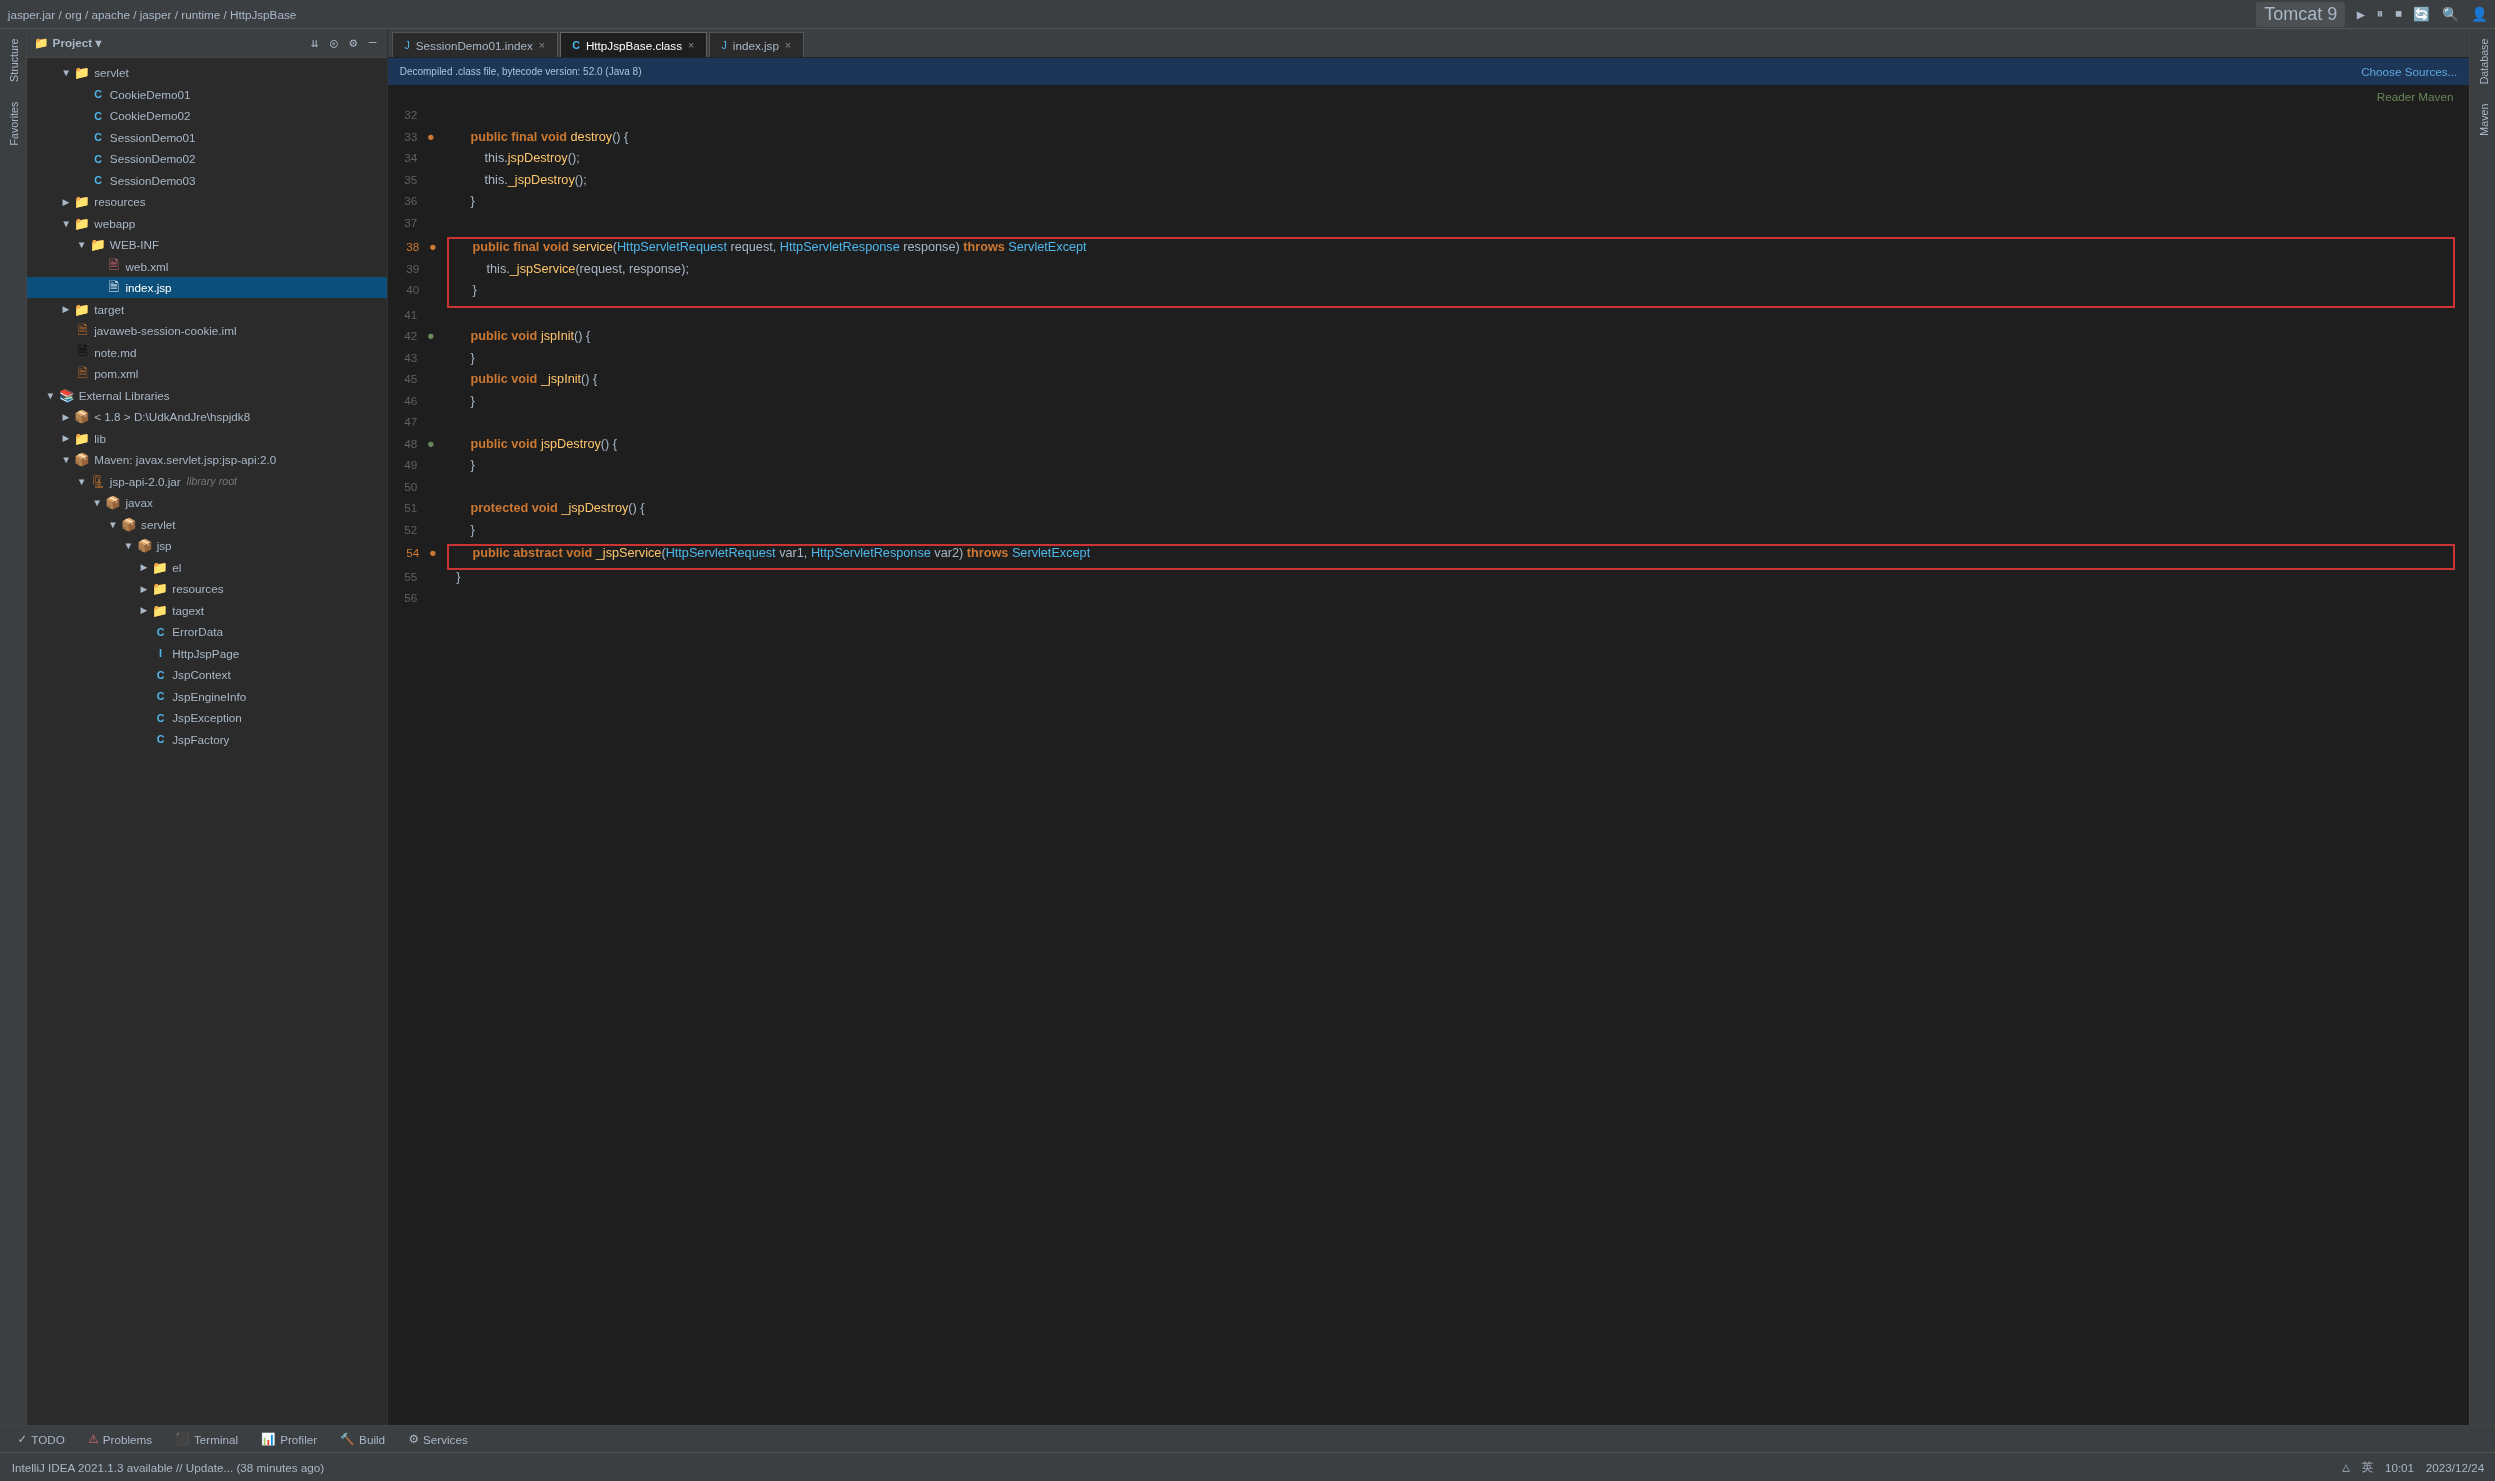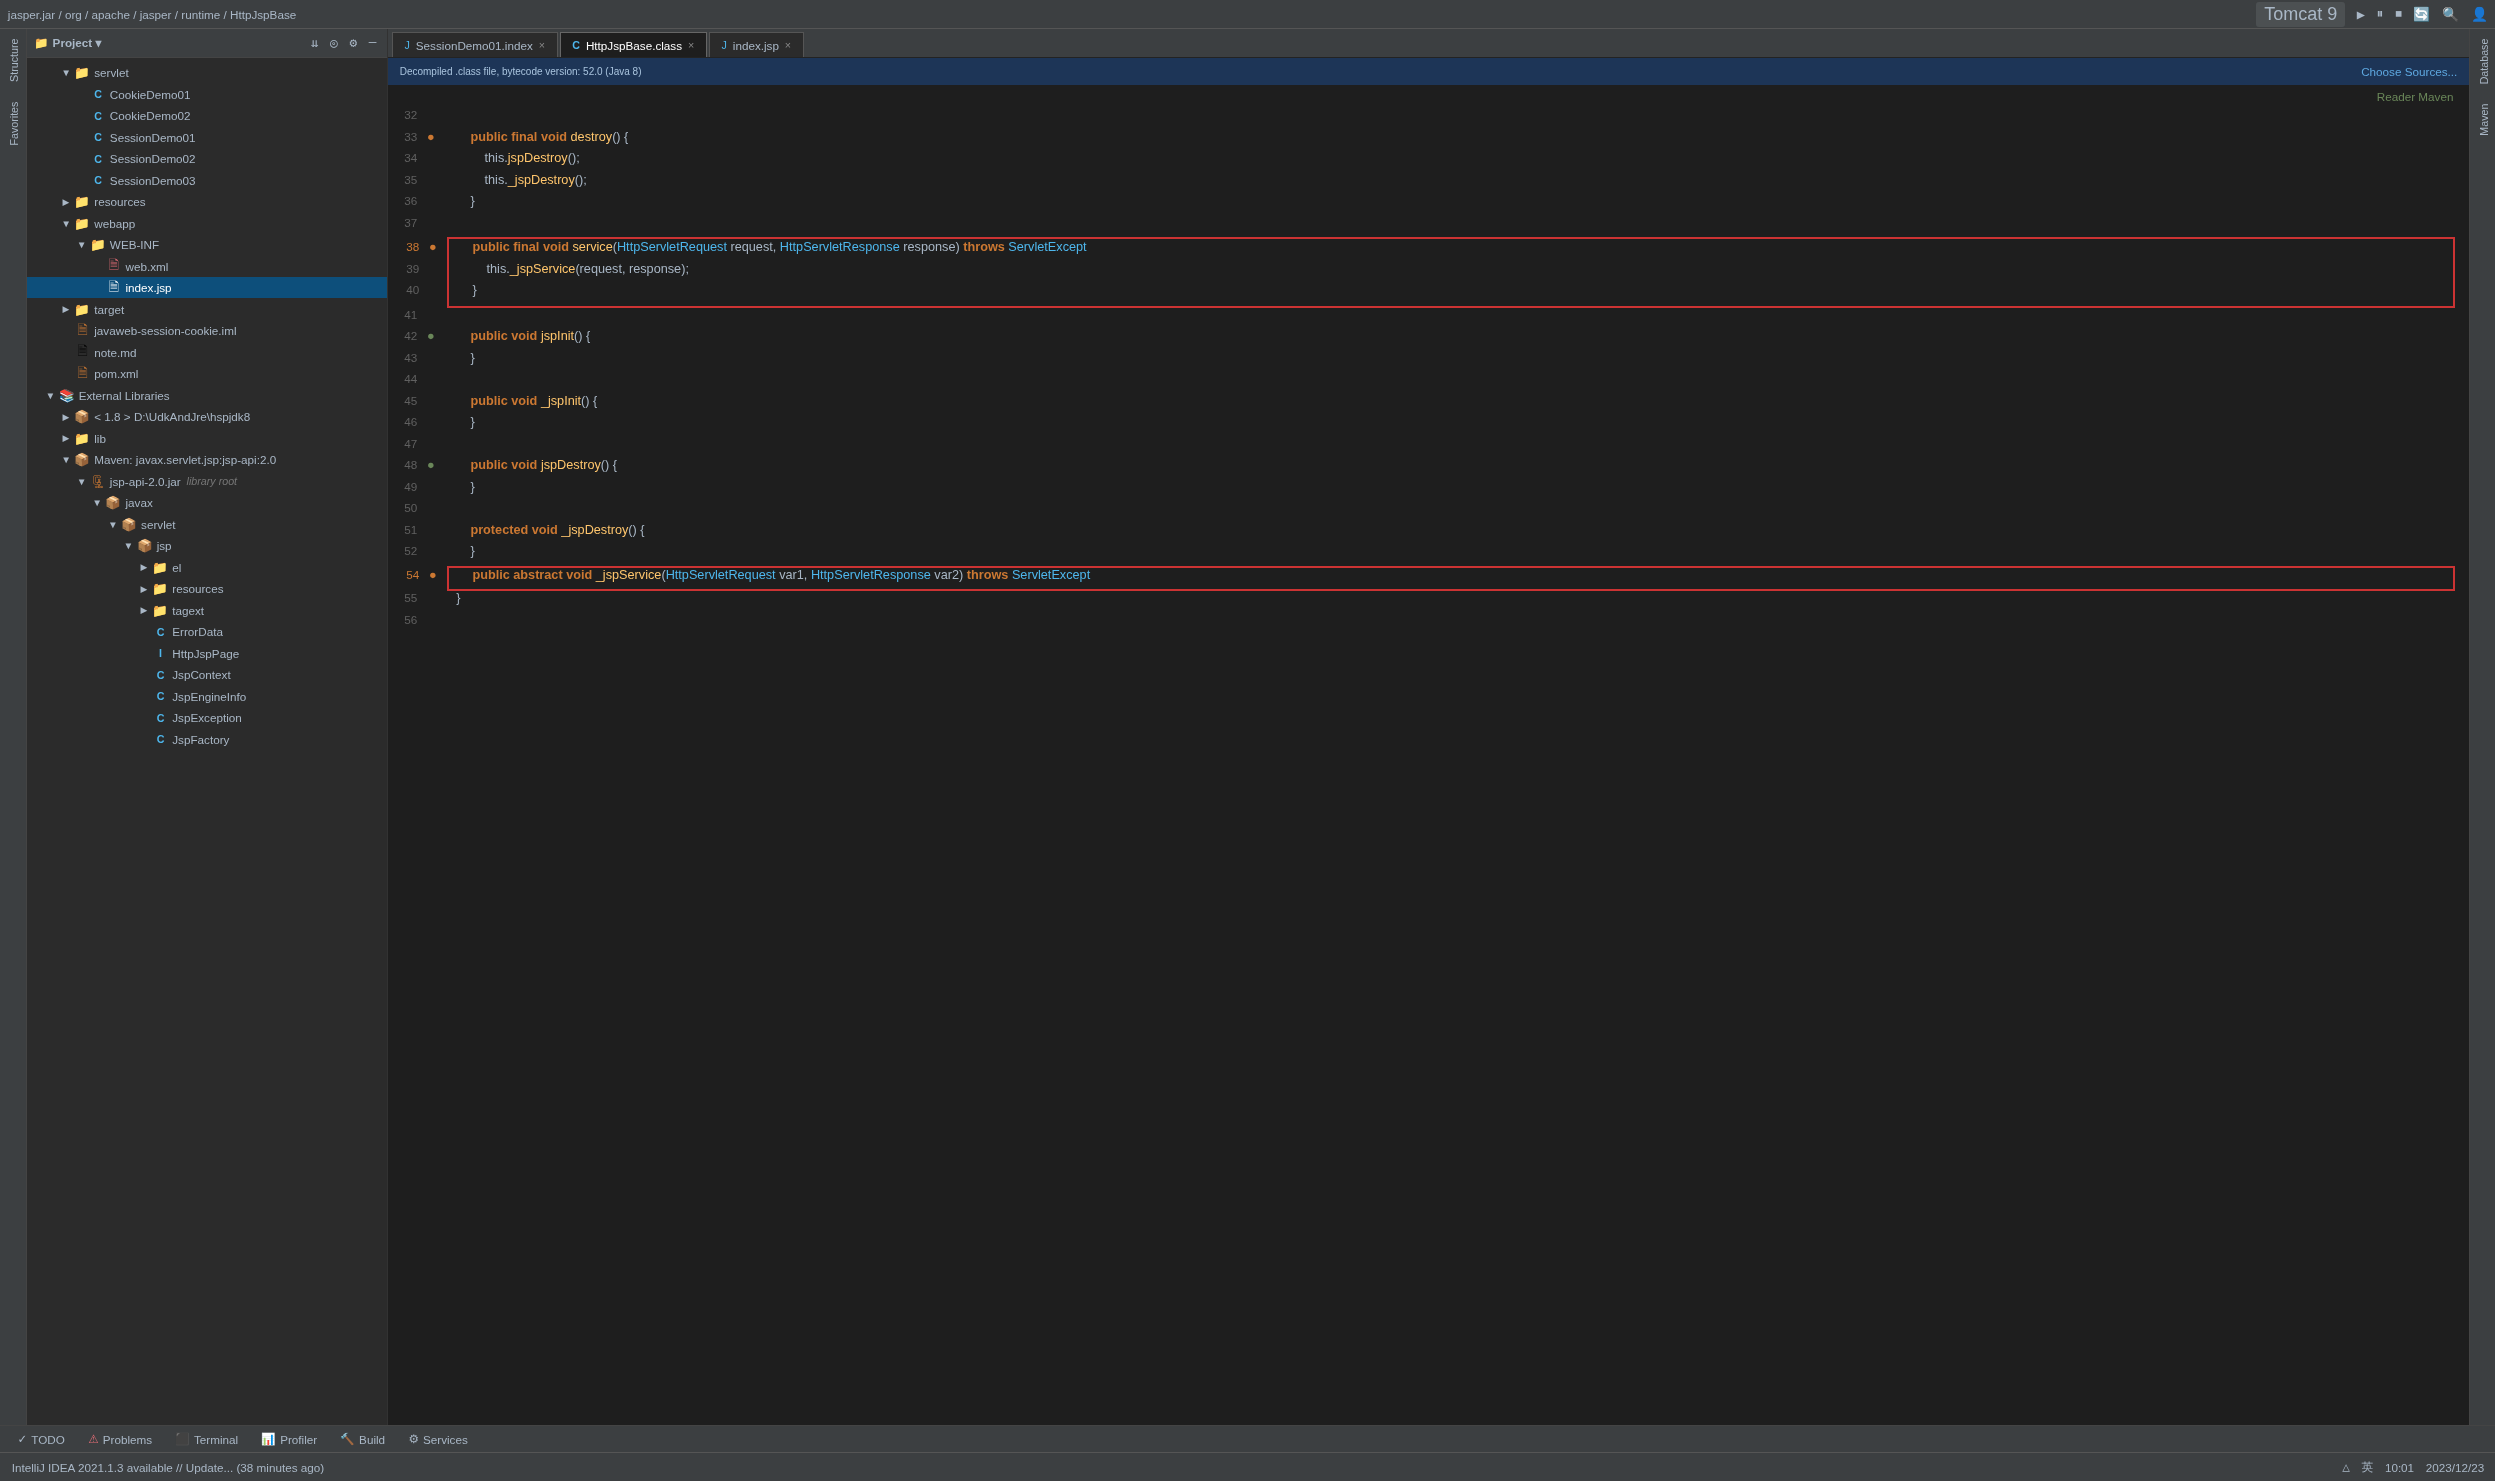"44" div.code-line { html: <div> <span>44</span> <span></span> <span></span> </div> -> none }
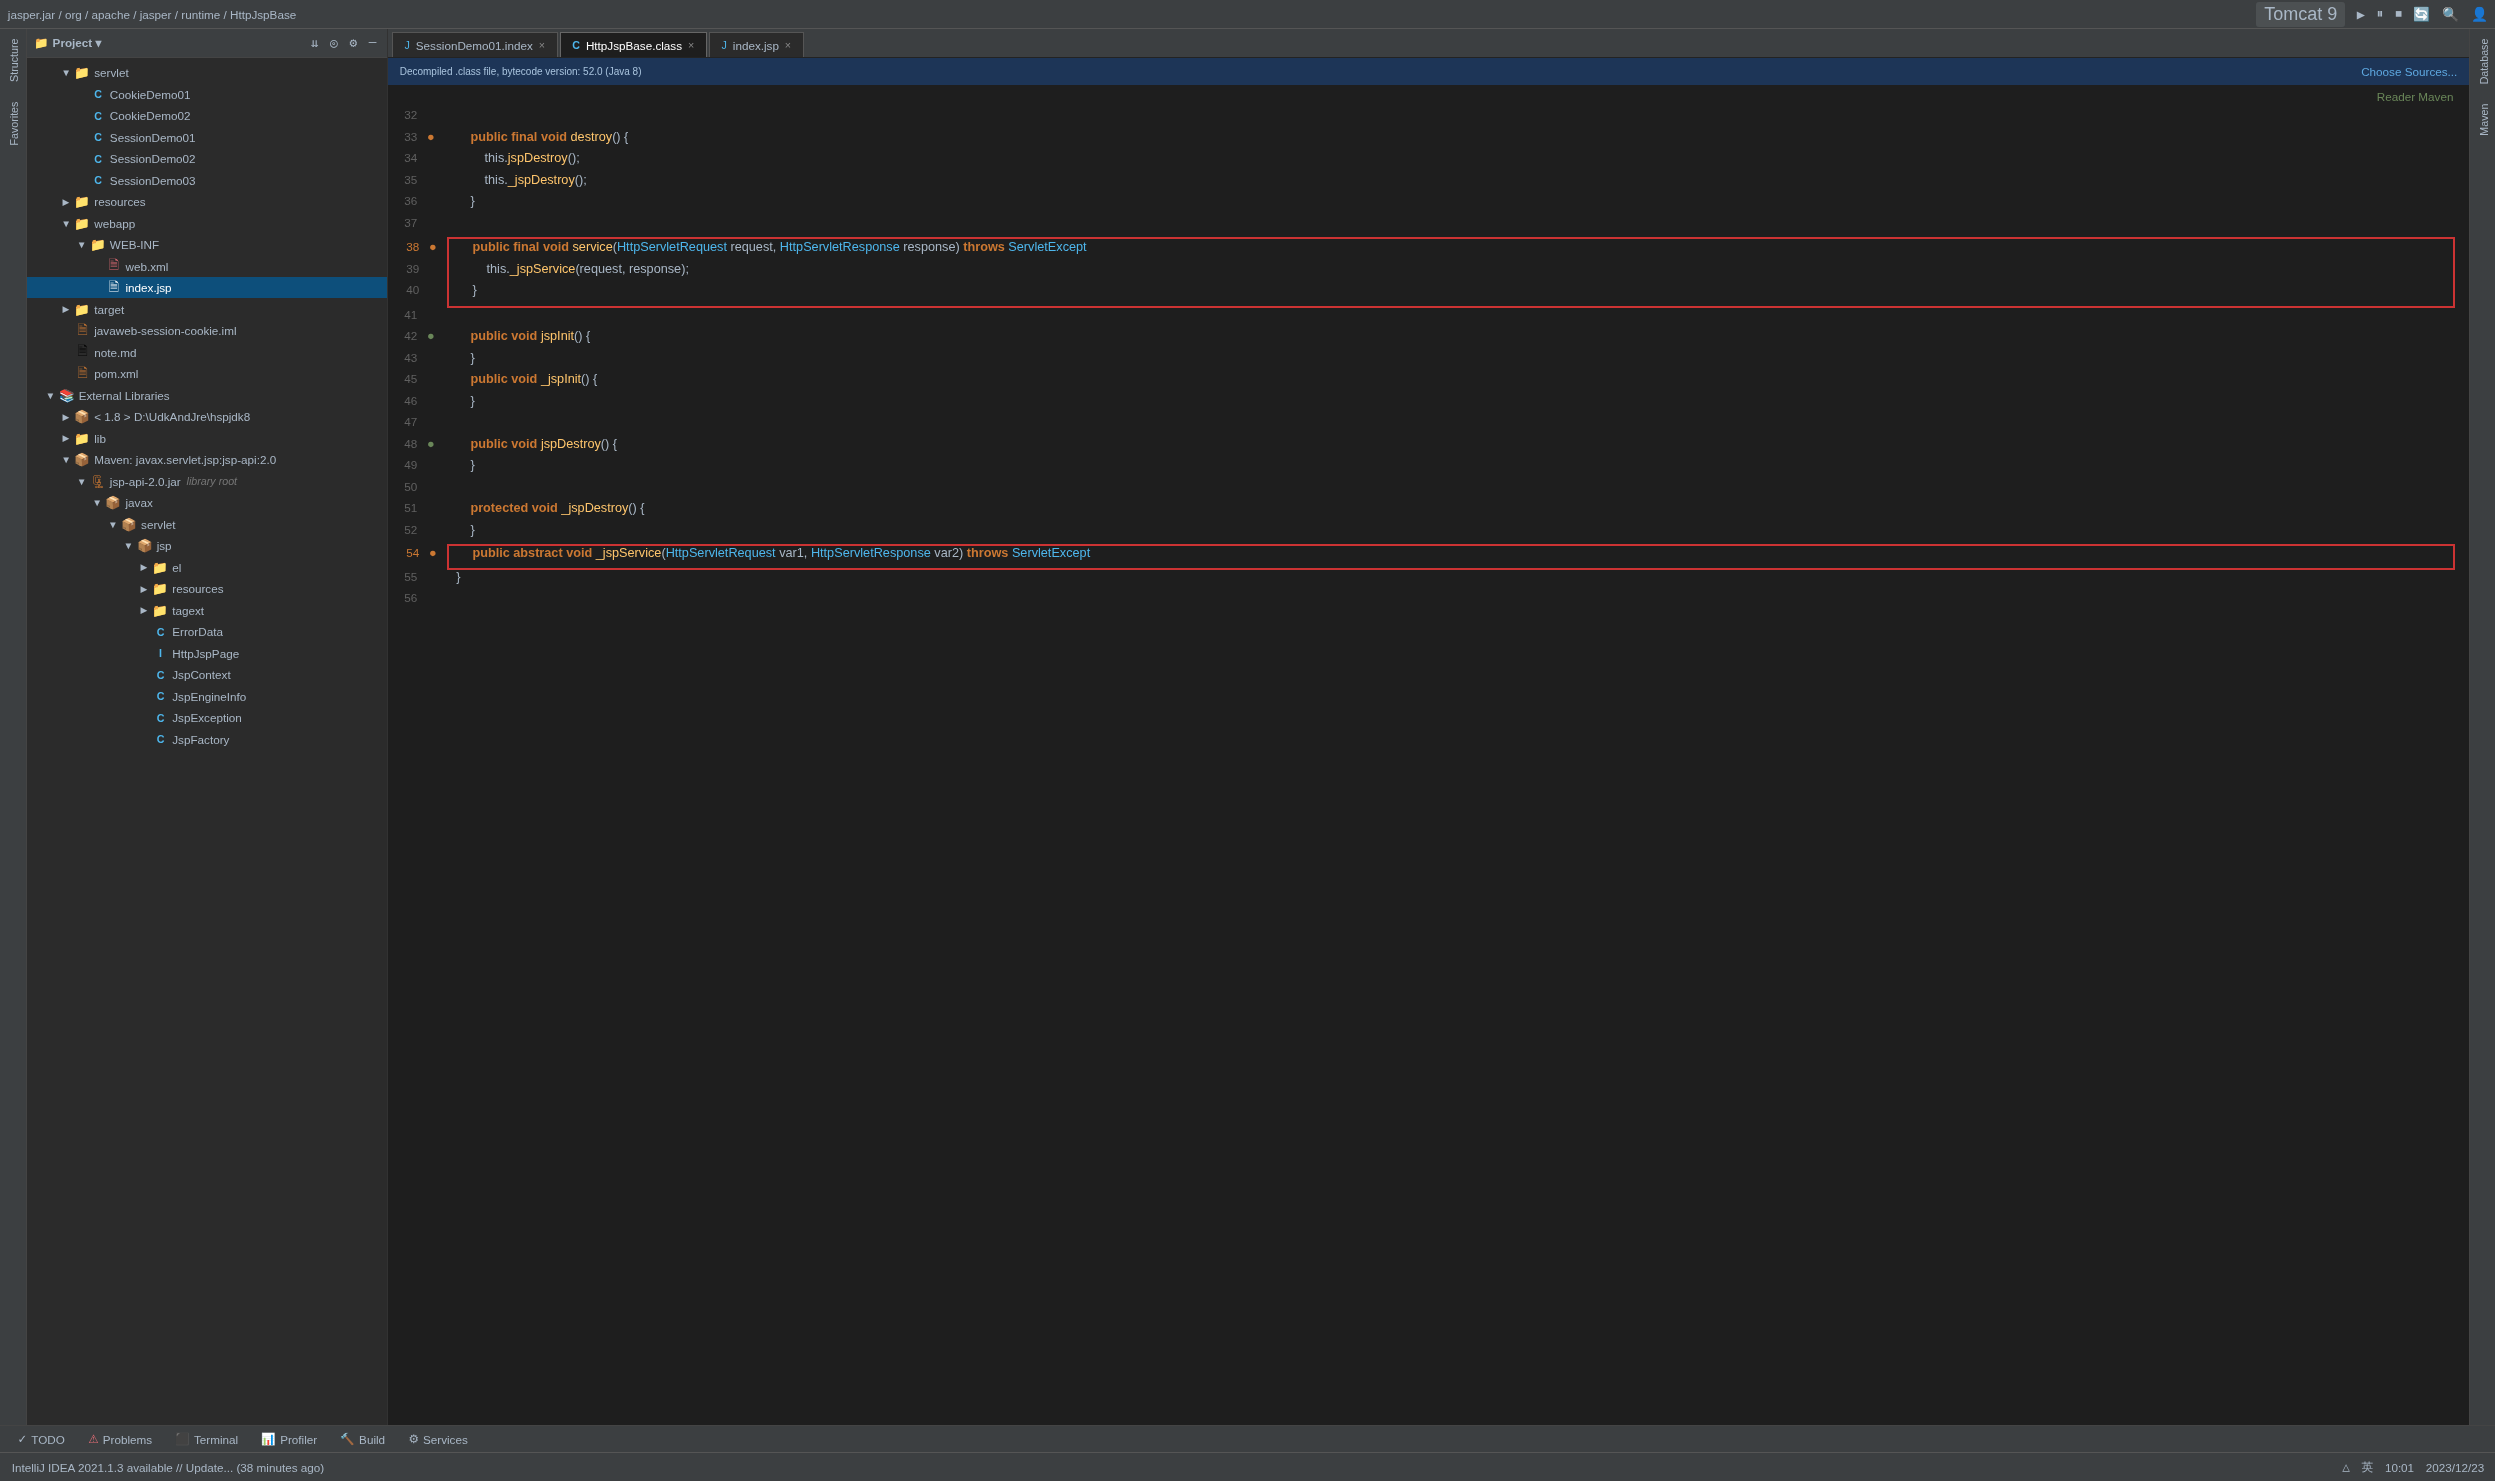"2023/12/23" span.status-text { text: 2023/12/23 -> 2023/12/24 }
